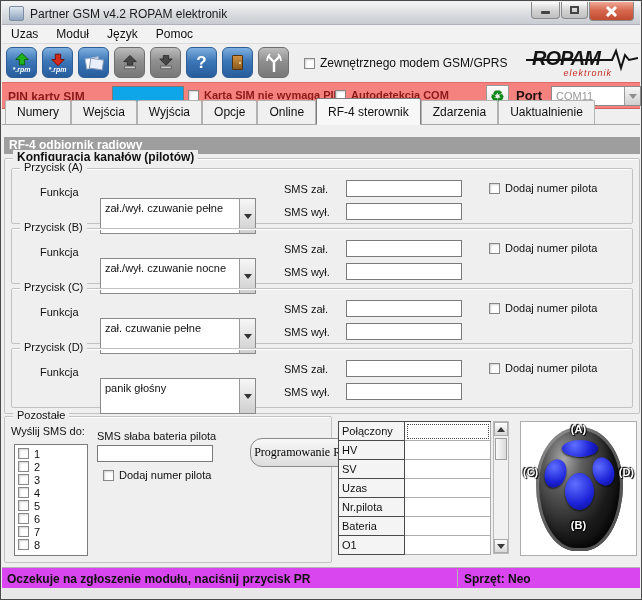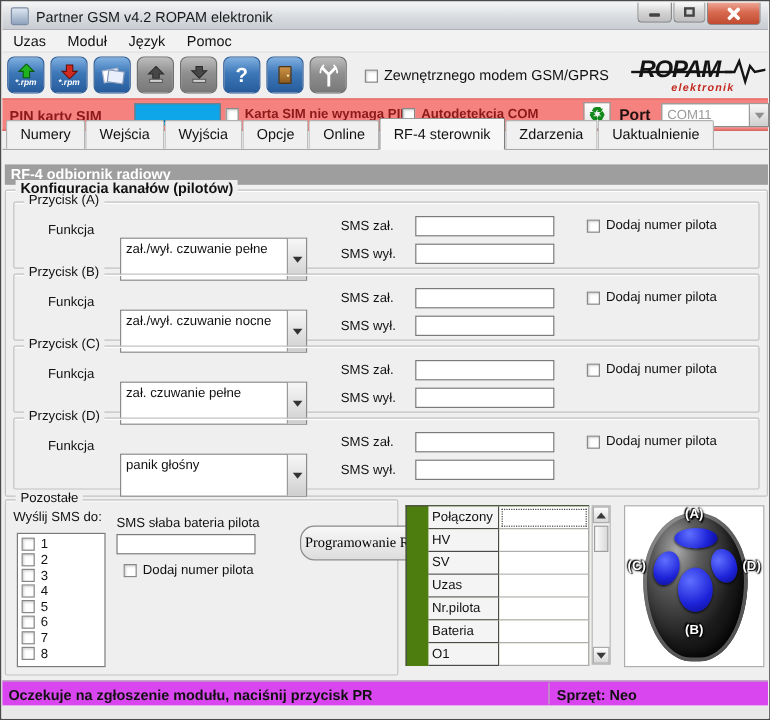"elektronik" .logo-sub { font-weight: bold -> normal }
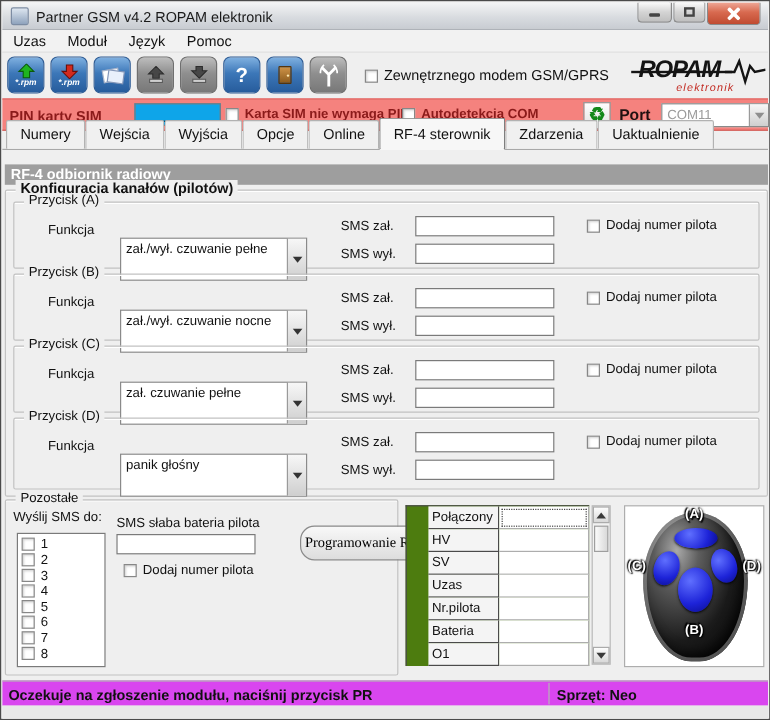"Połączony" .stable { background: #4d7c0f -> #f0abfc; padding-left: 18px -> none }
